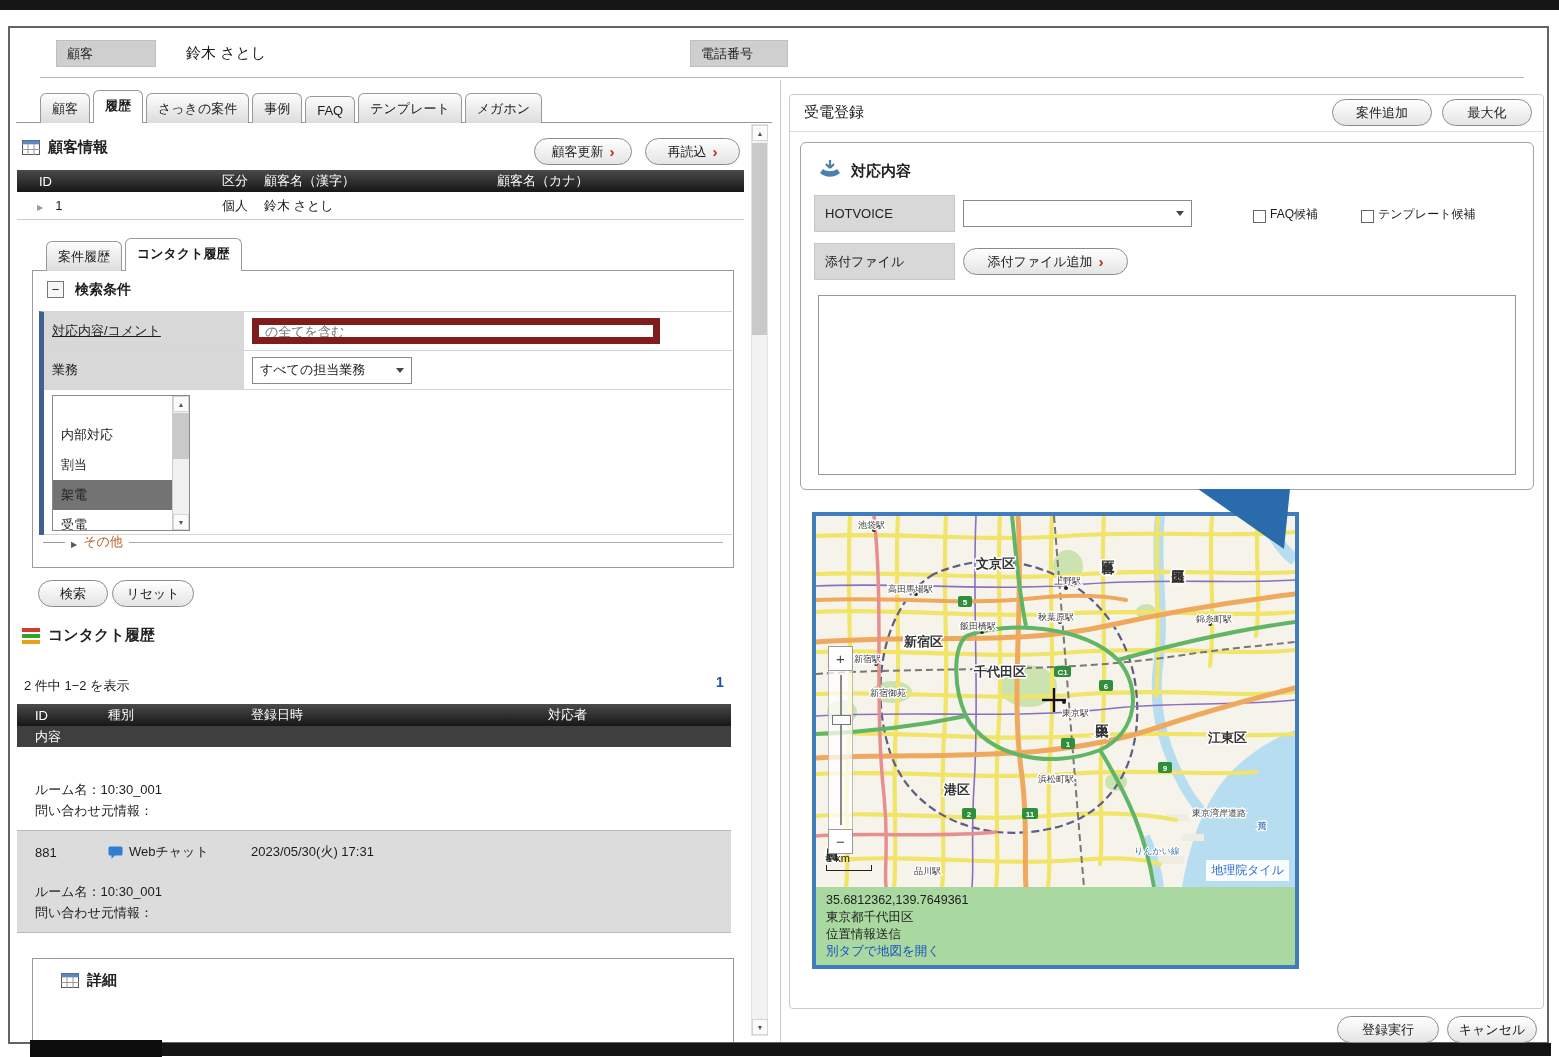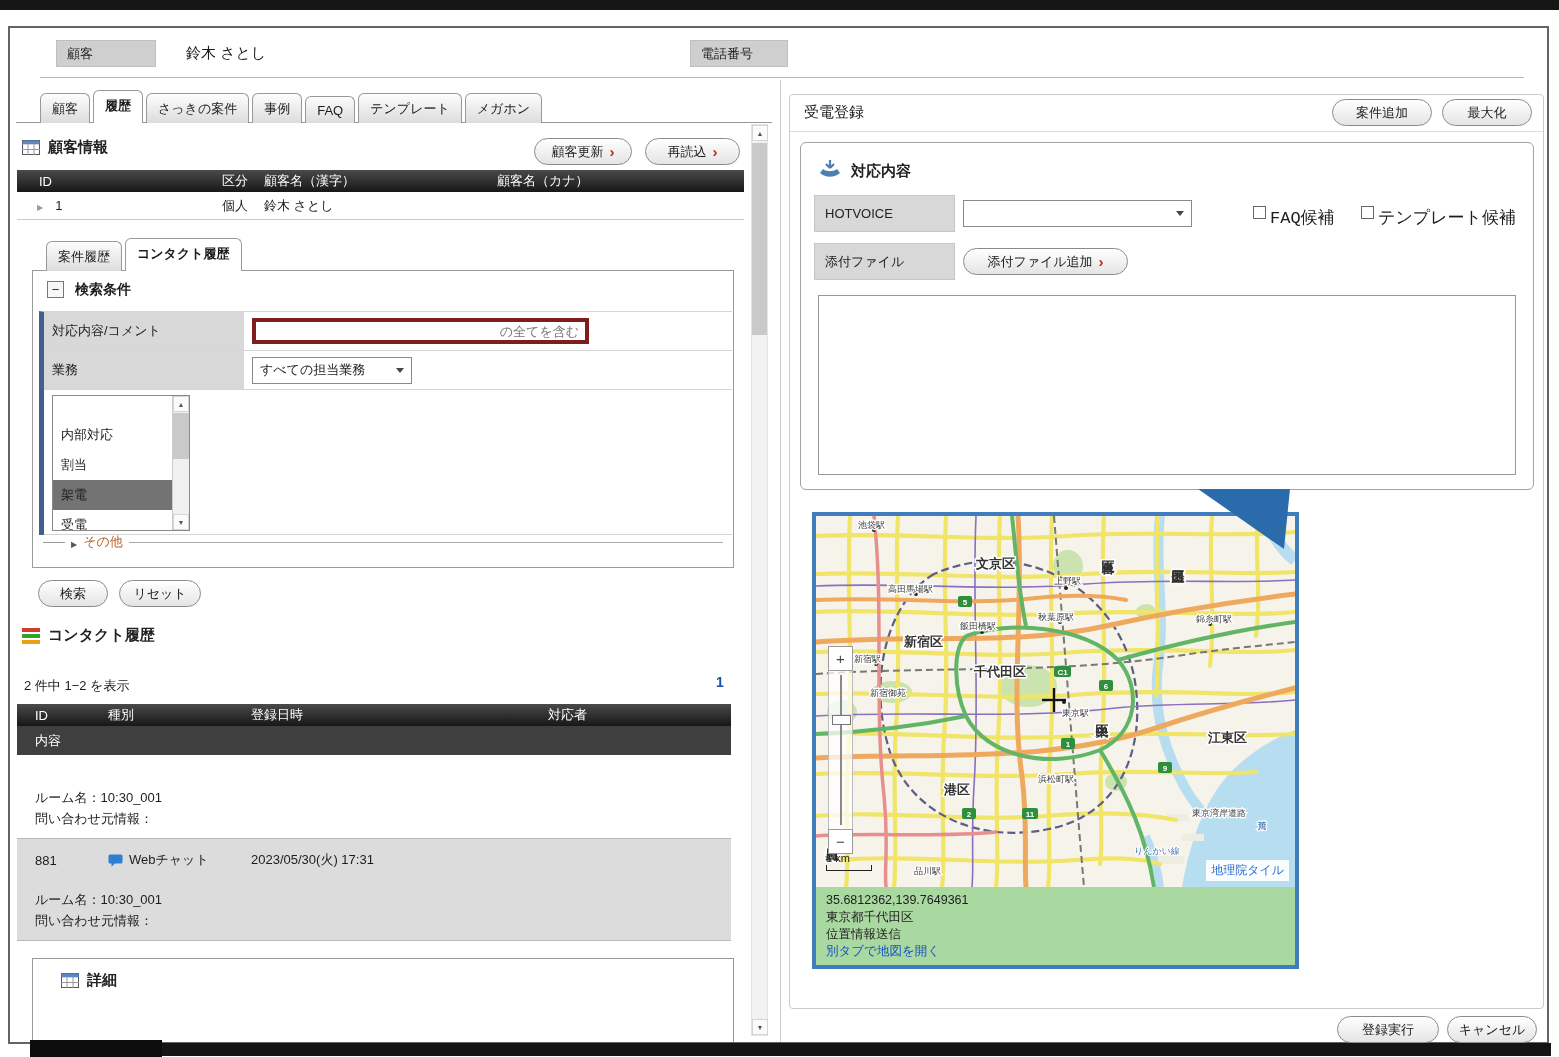"FAQ候補" .cb-row { align-items: flex-start -> flex-end; font-family: Liberation Mono, monospace -> none; font-size: 17px -> 12px }
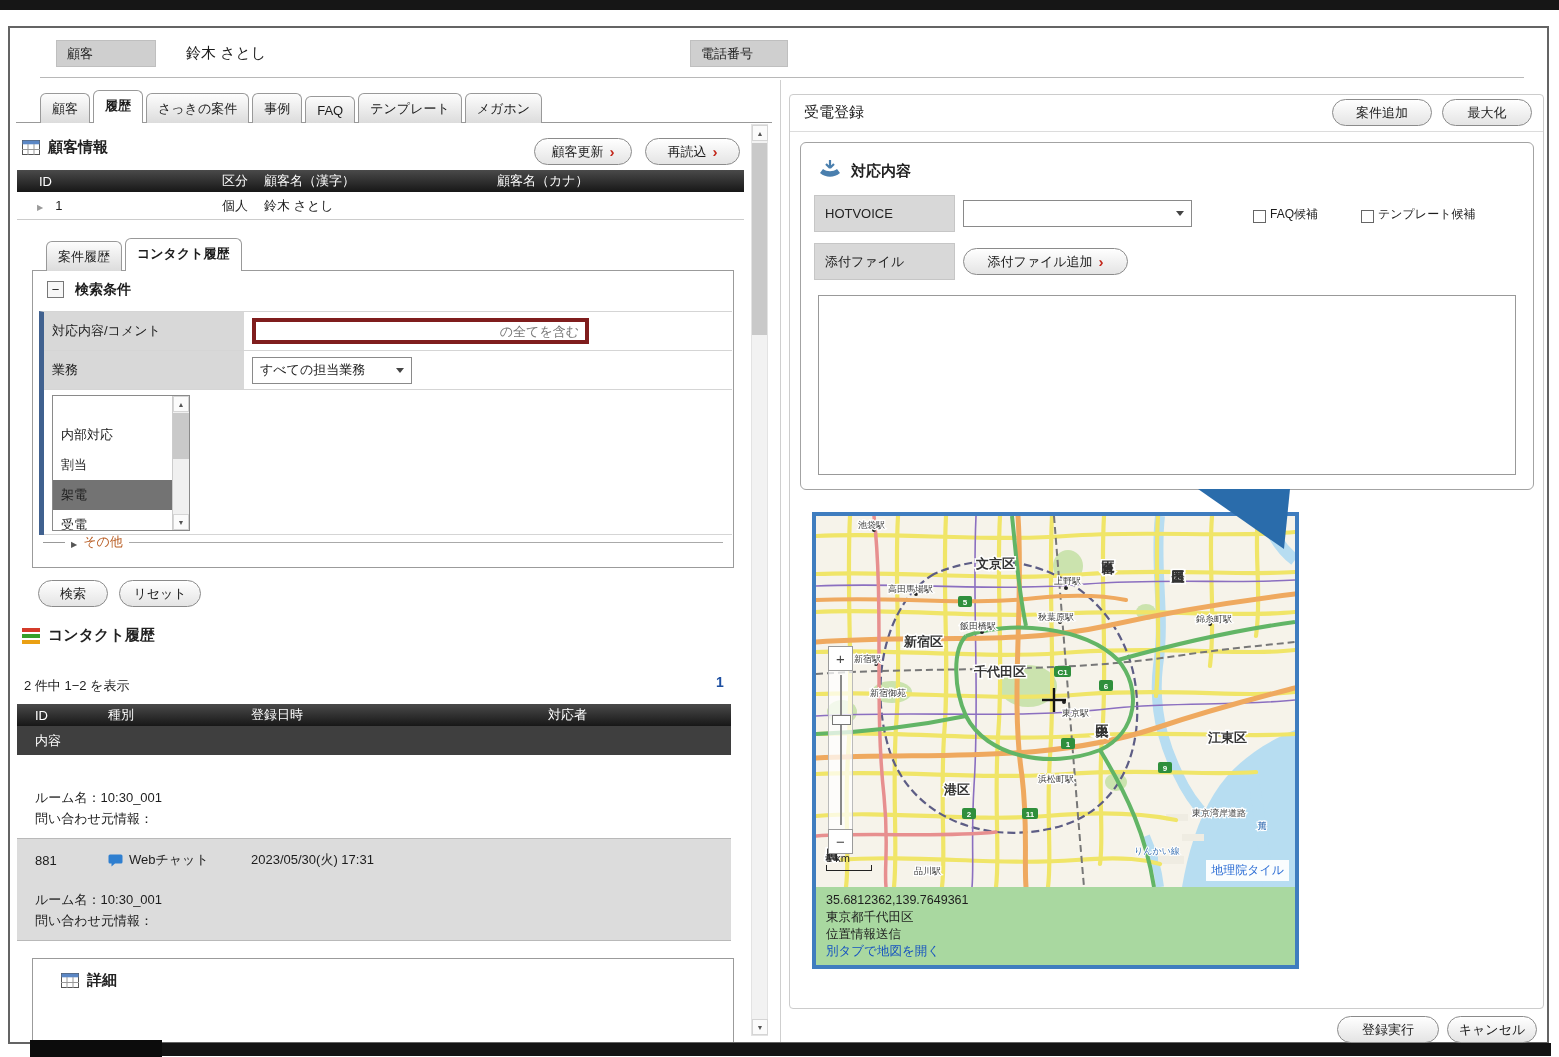"対応内容/コメント" .r1 { text-decoration: none -> underline }
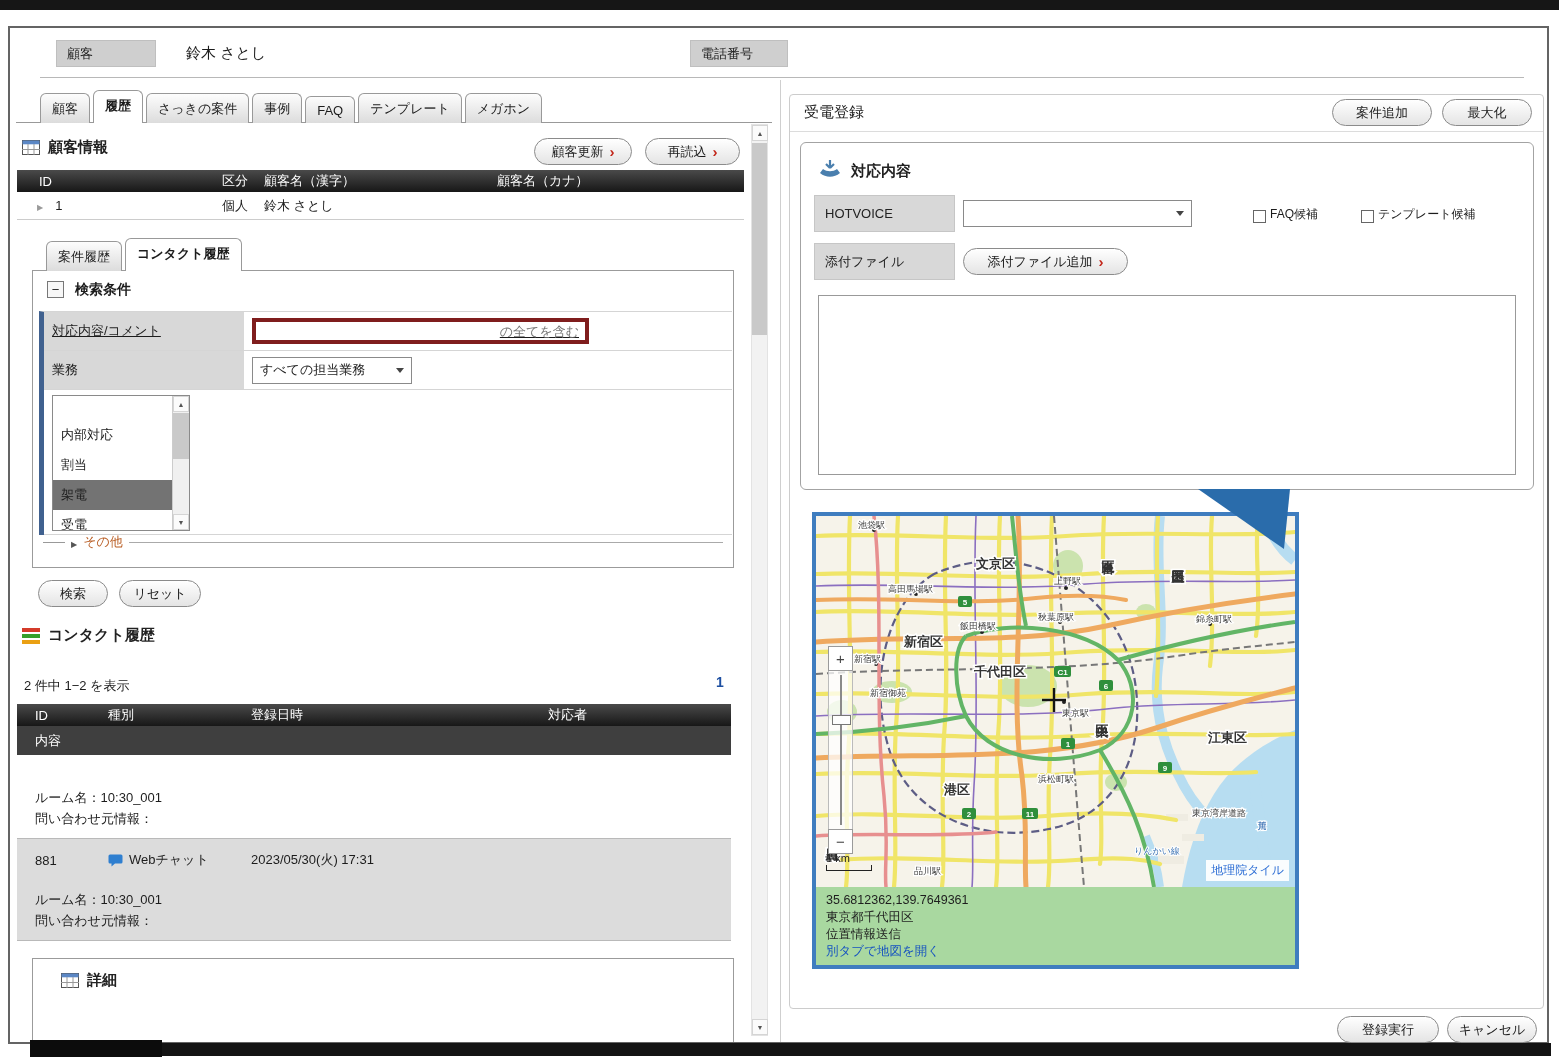"の全てを含む" .text-input { border: 4px solid #7f1d1d -> 7px solid #7f1d1d; text-align: right -> none; width: 337px -> 408px }
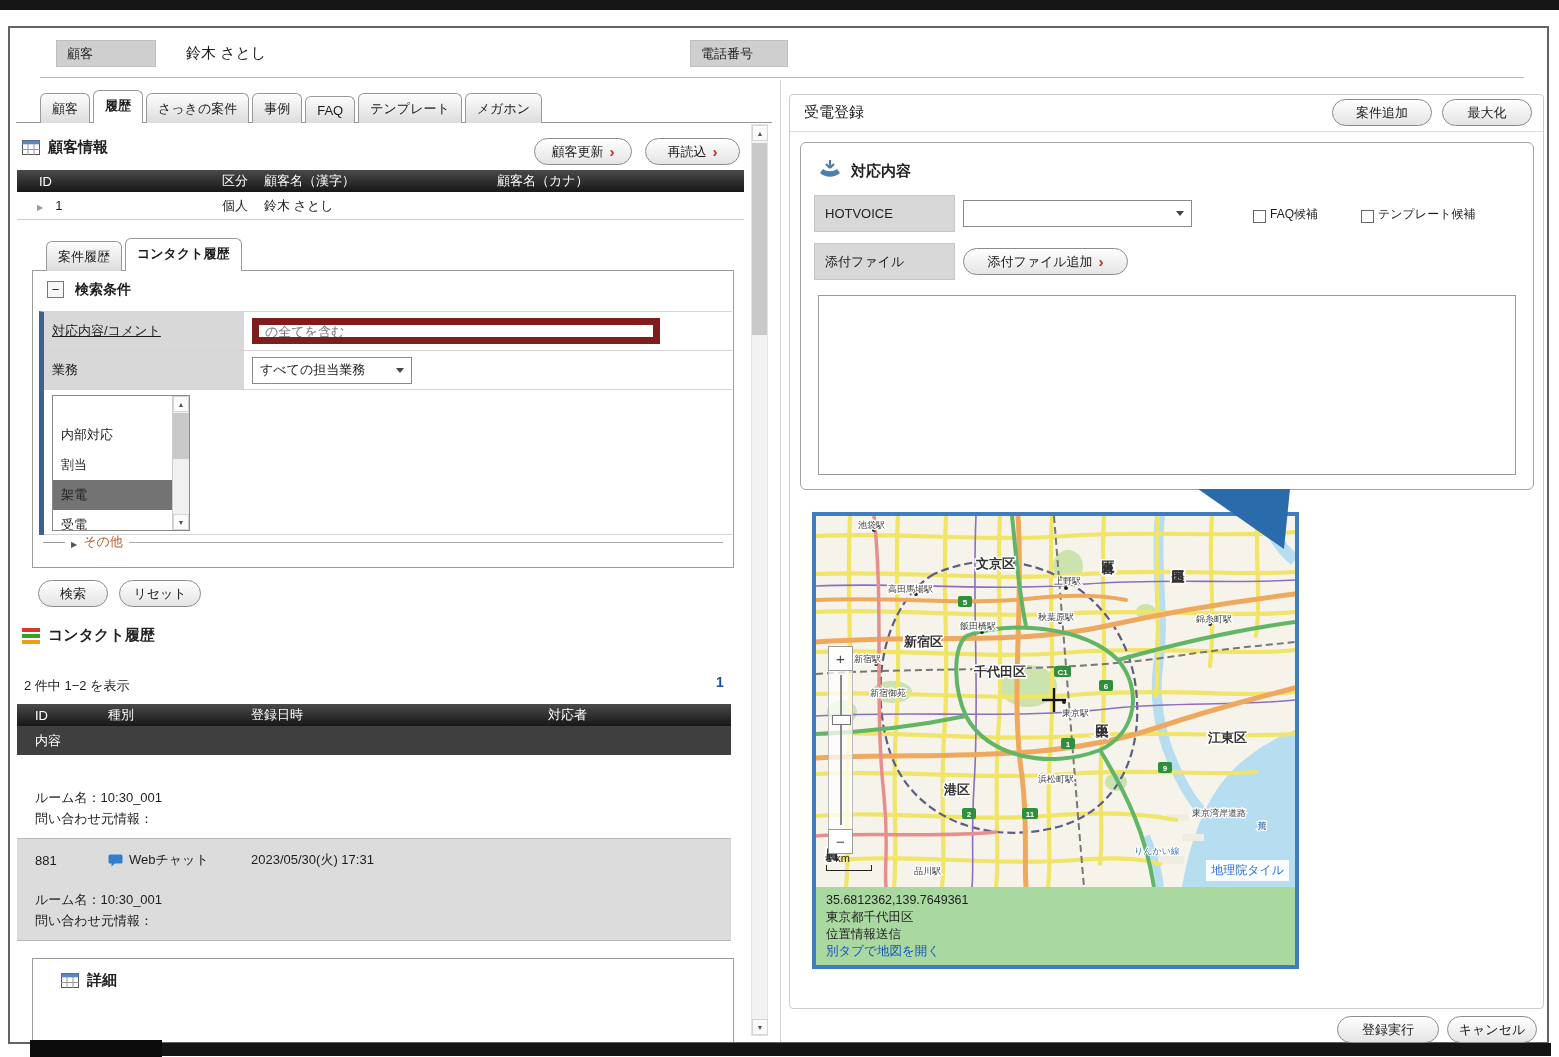"リセット" div.pill { left: 109px -> 102px }
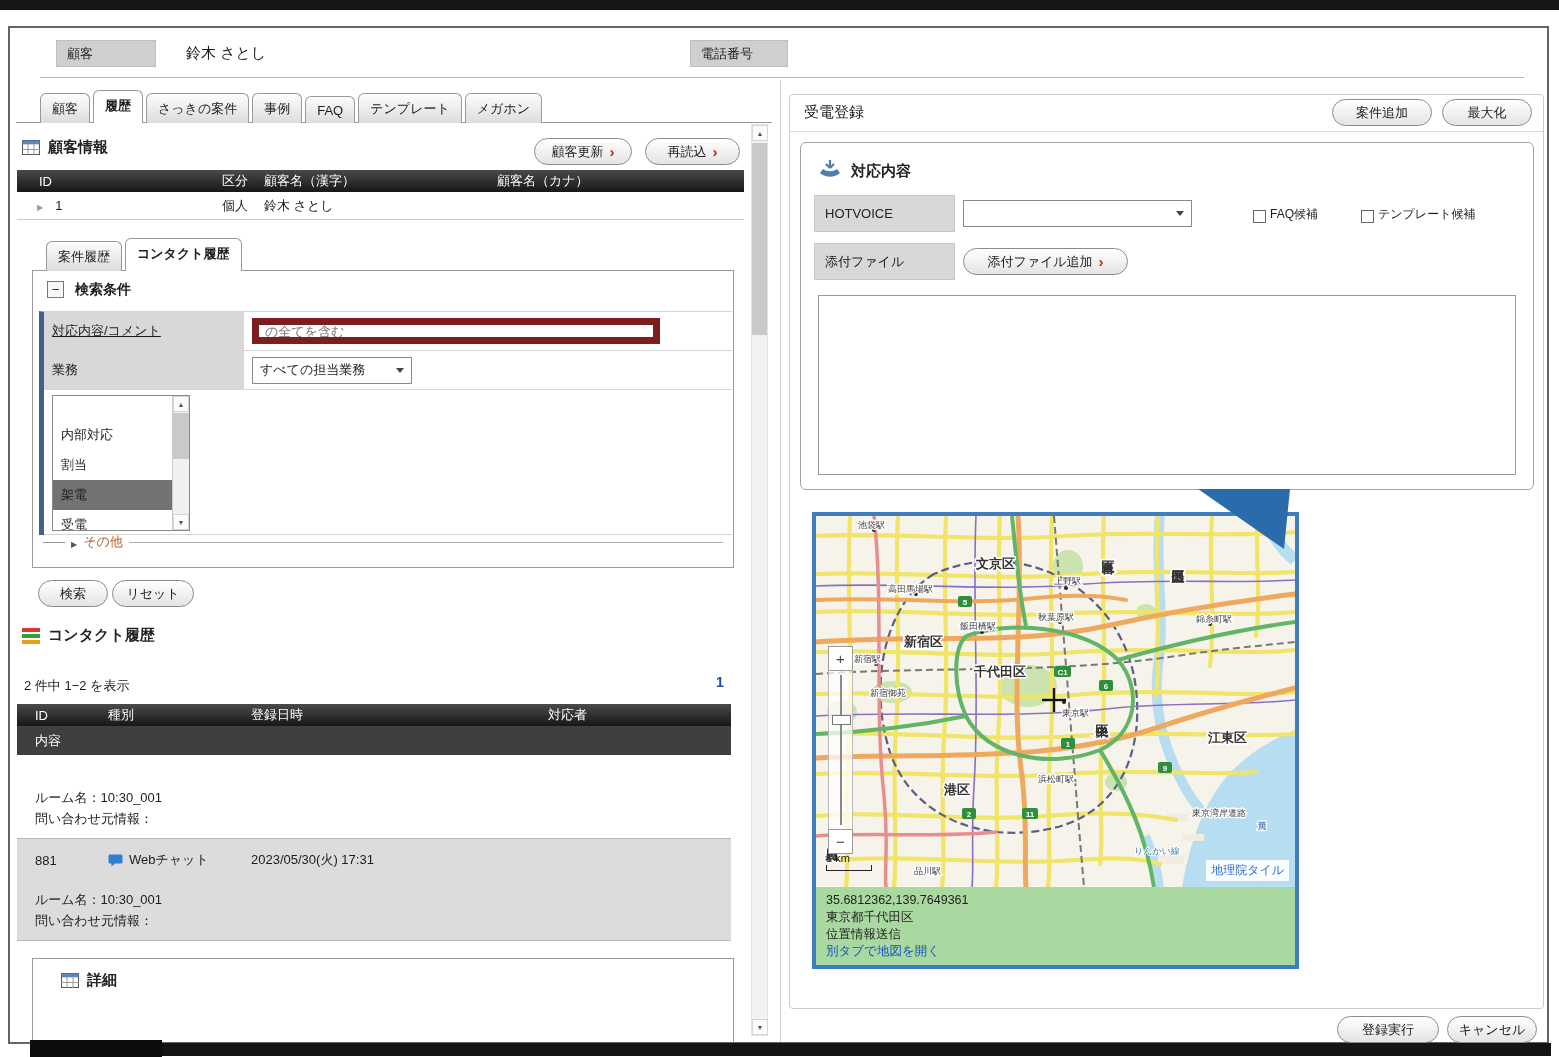"内容" .content-row { height: 29px -> 21px }
